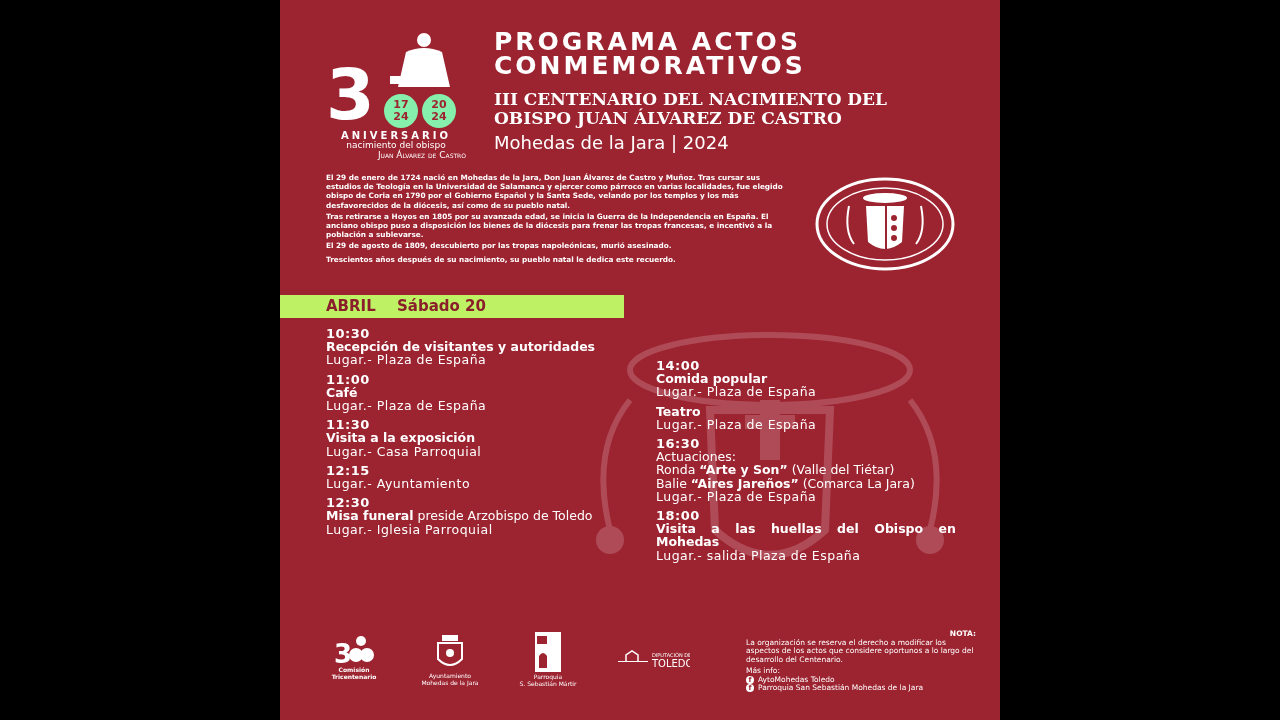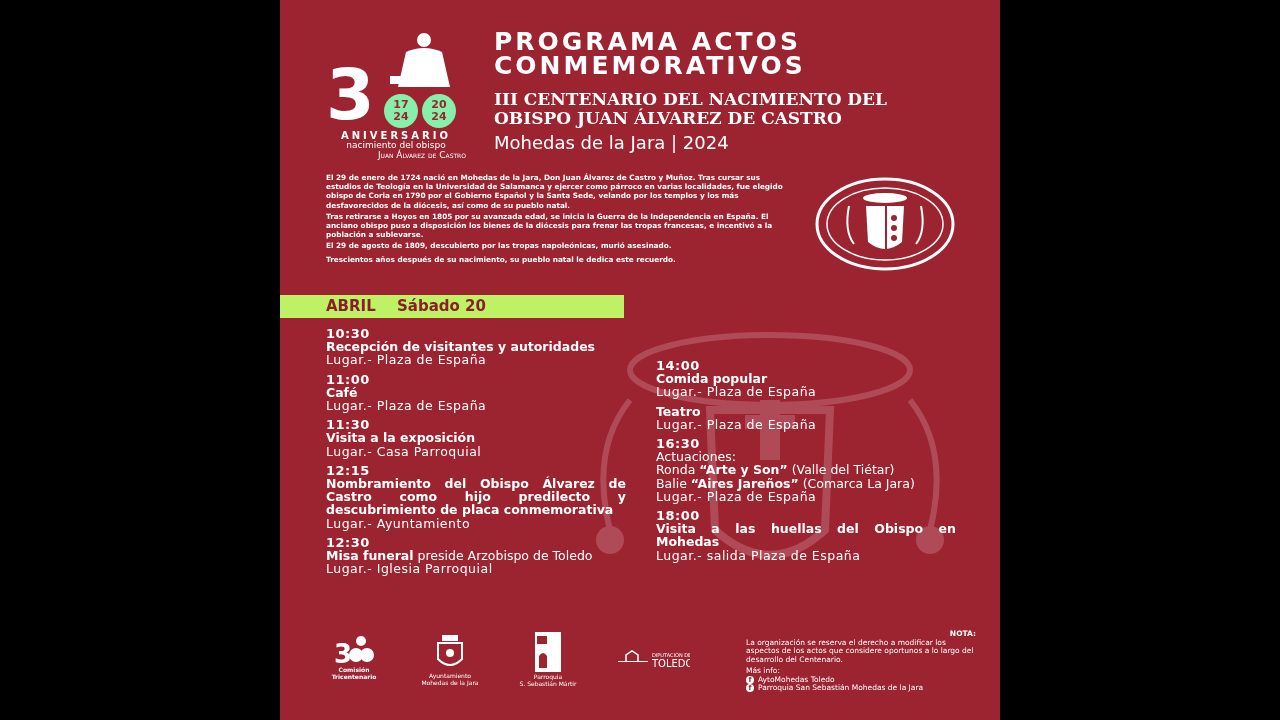"Nombramiento del Obispo Álvarez de" div.name { html: <div>Nombramiento del Obispo Álvarez de Castro como hijo predilecto y descubrimiento de placa conmemorativa</div> -> none }
